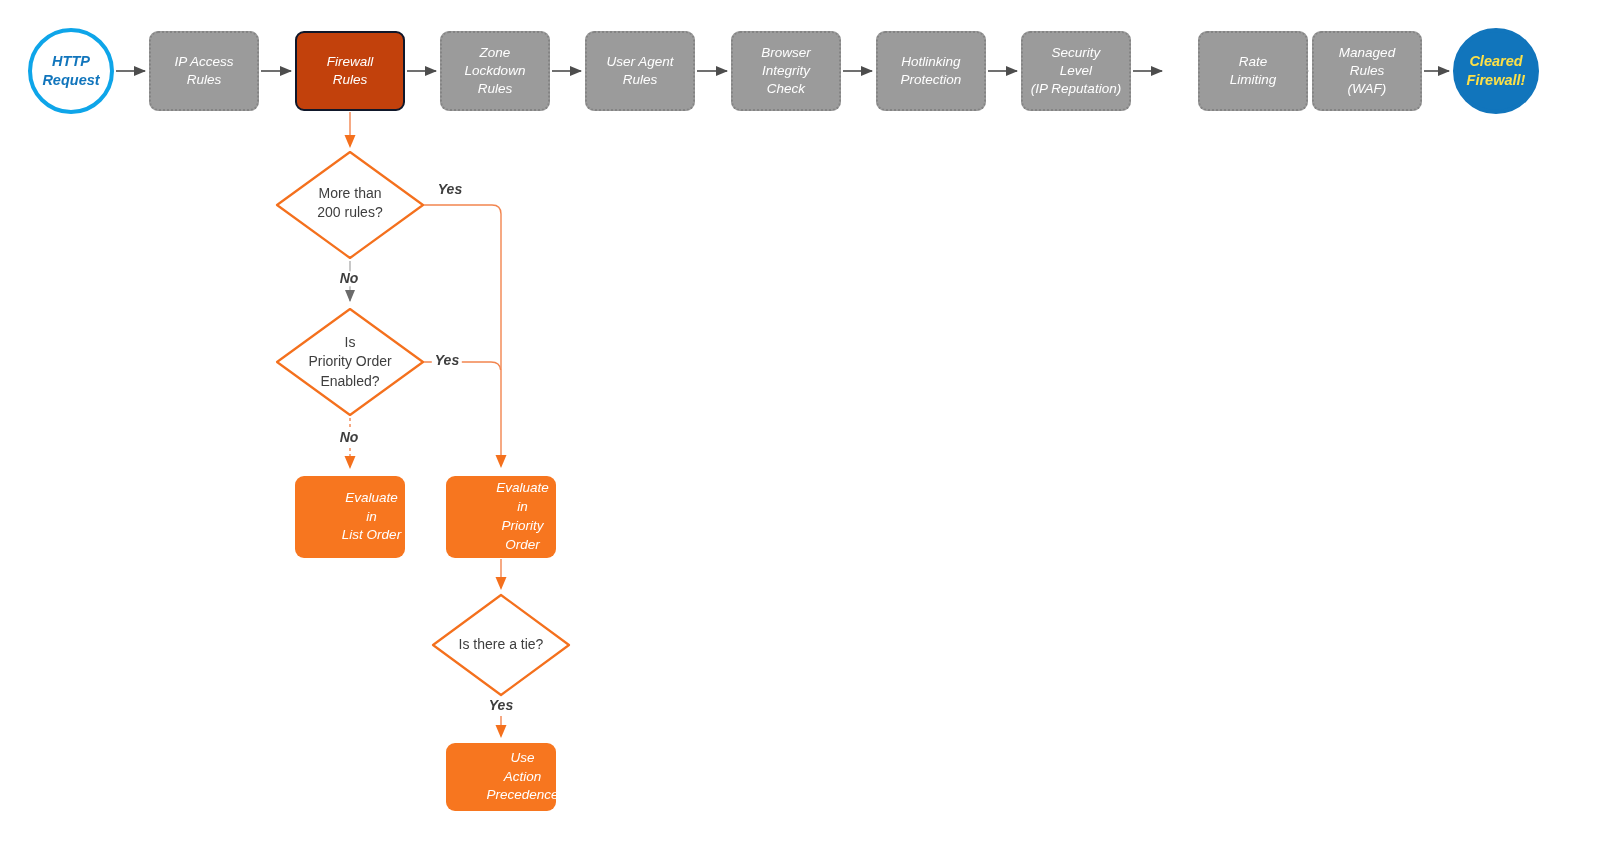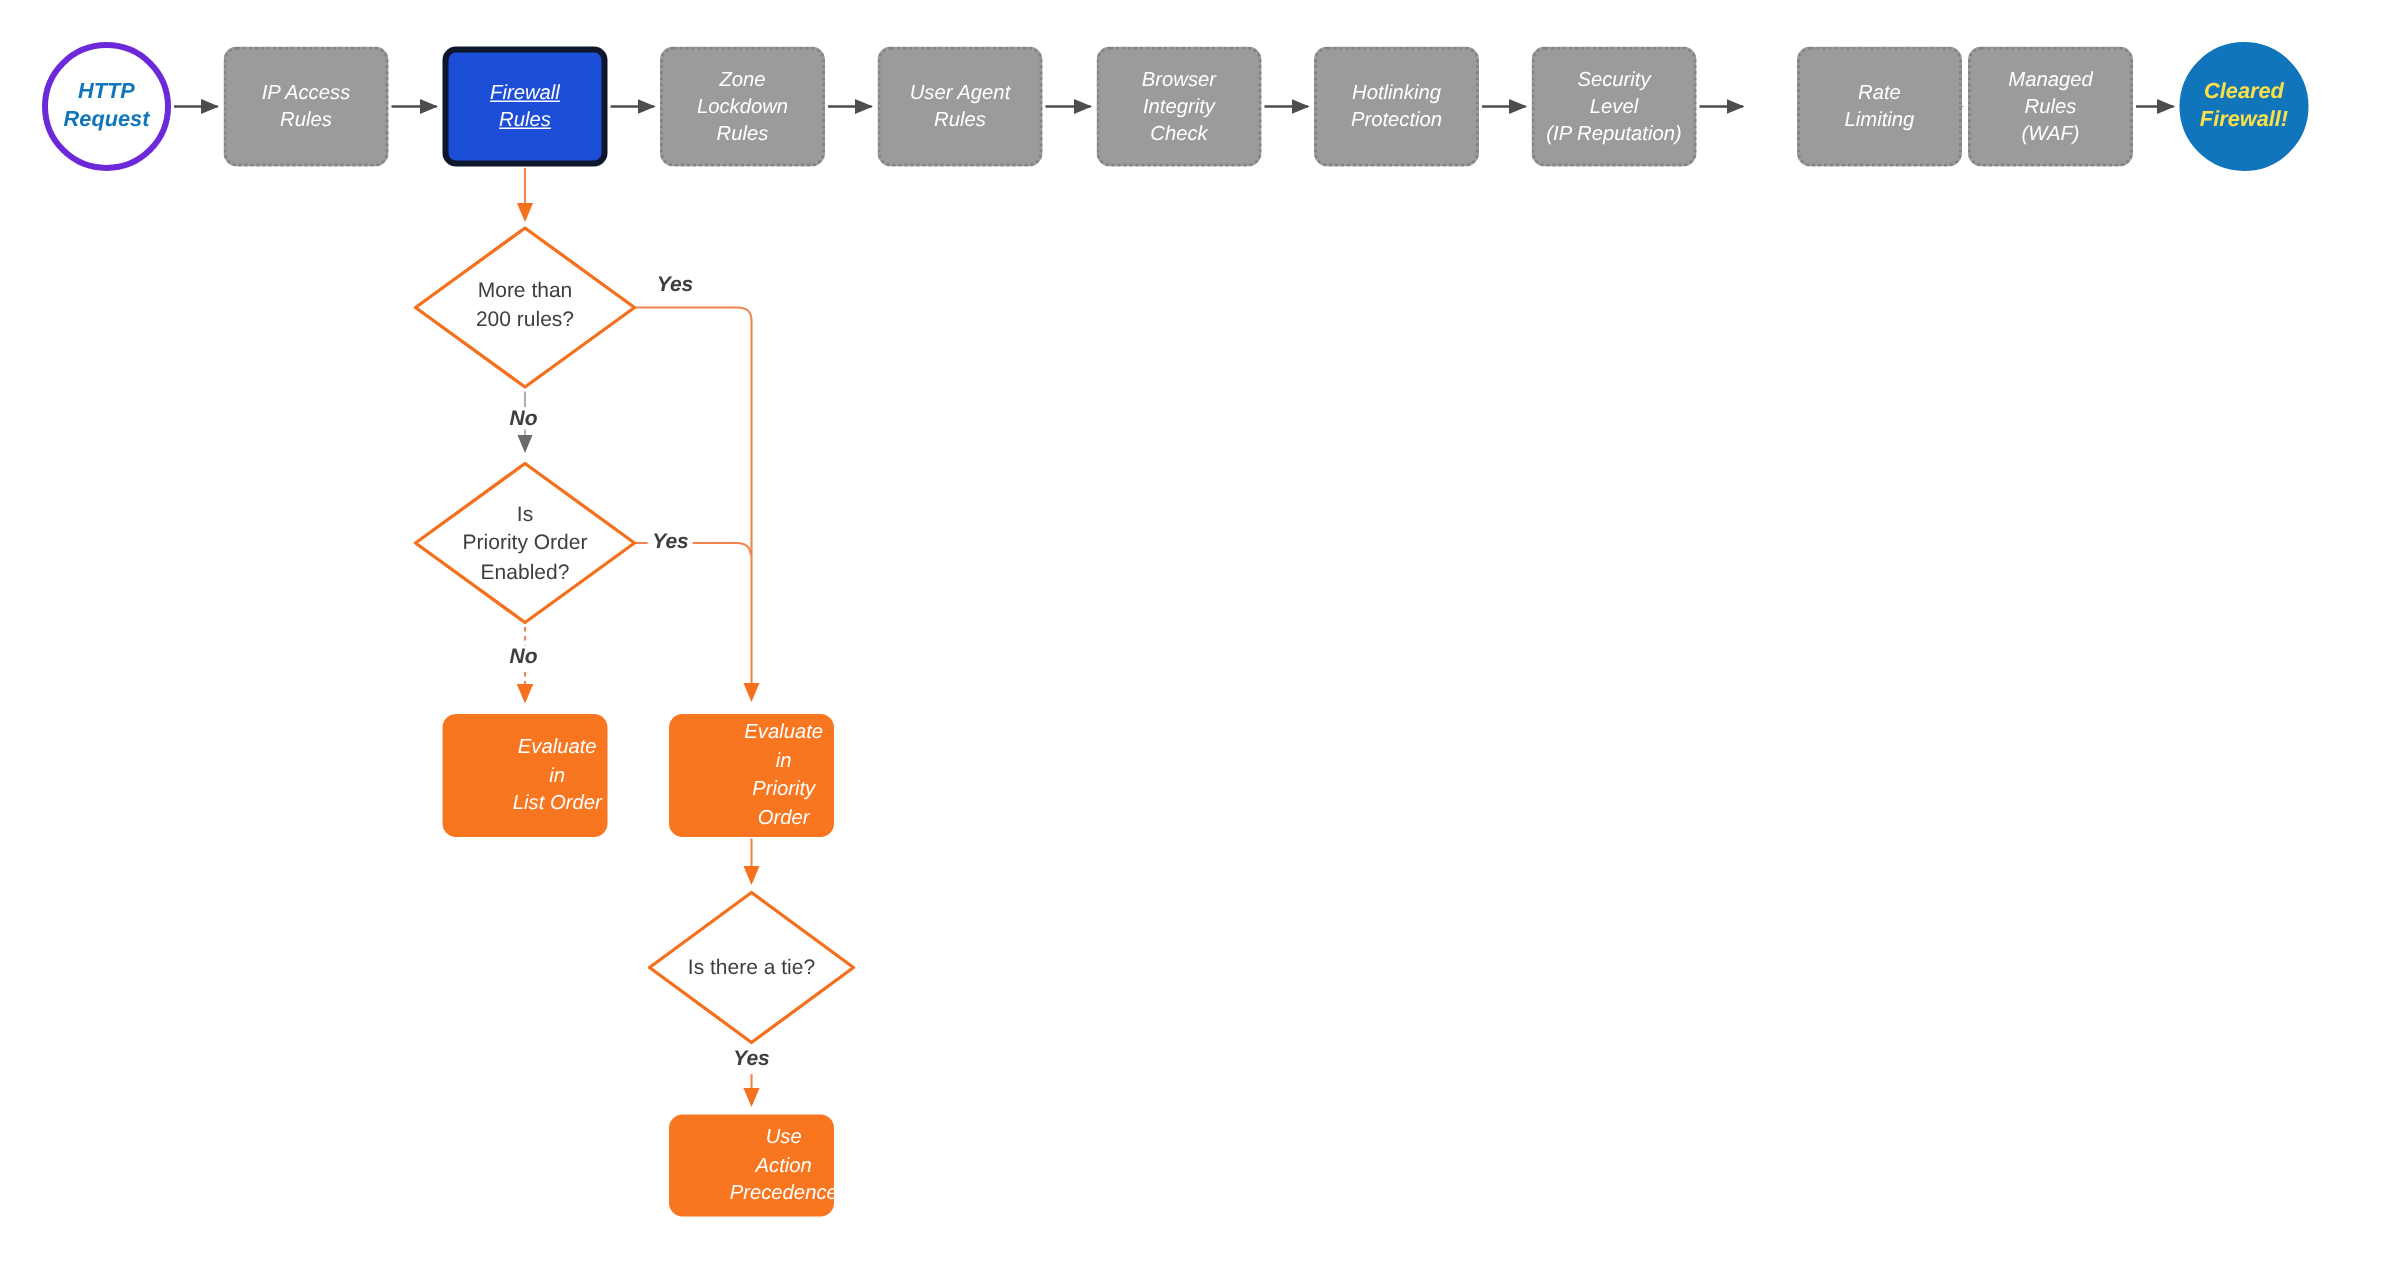"HTTP" .circle.start { border: 4px solid #6d28d9 -> 4px solid #0ea5e9 }
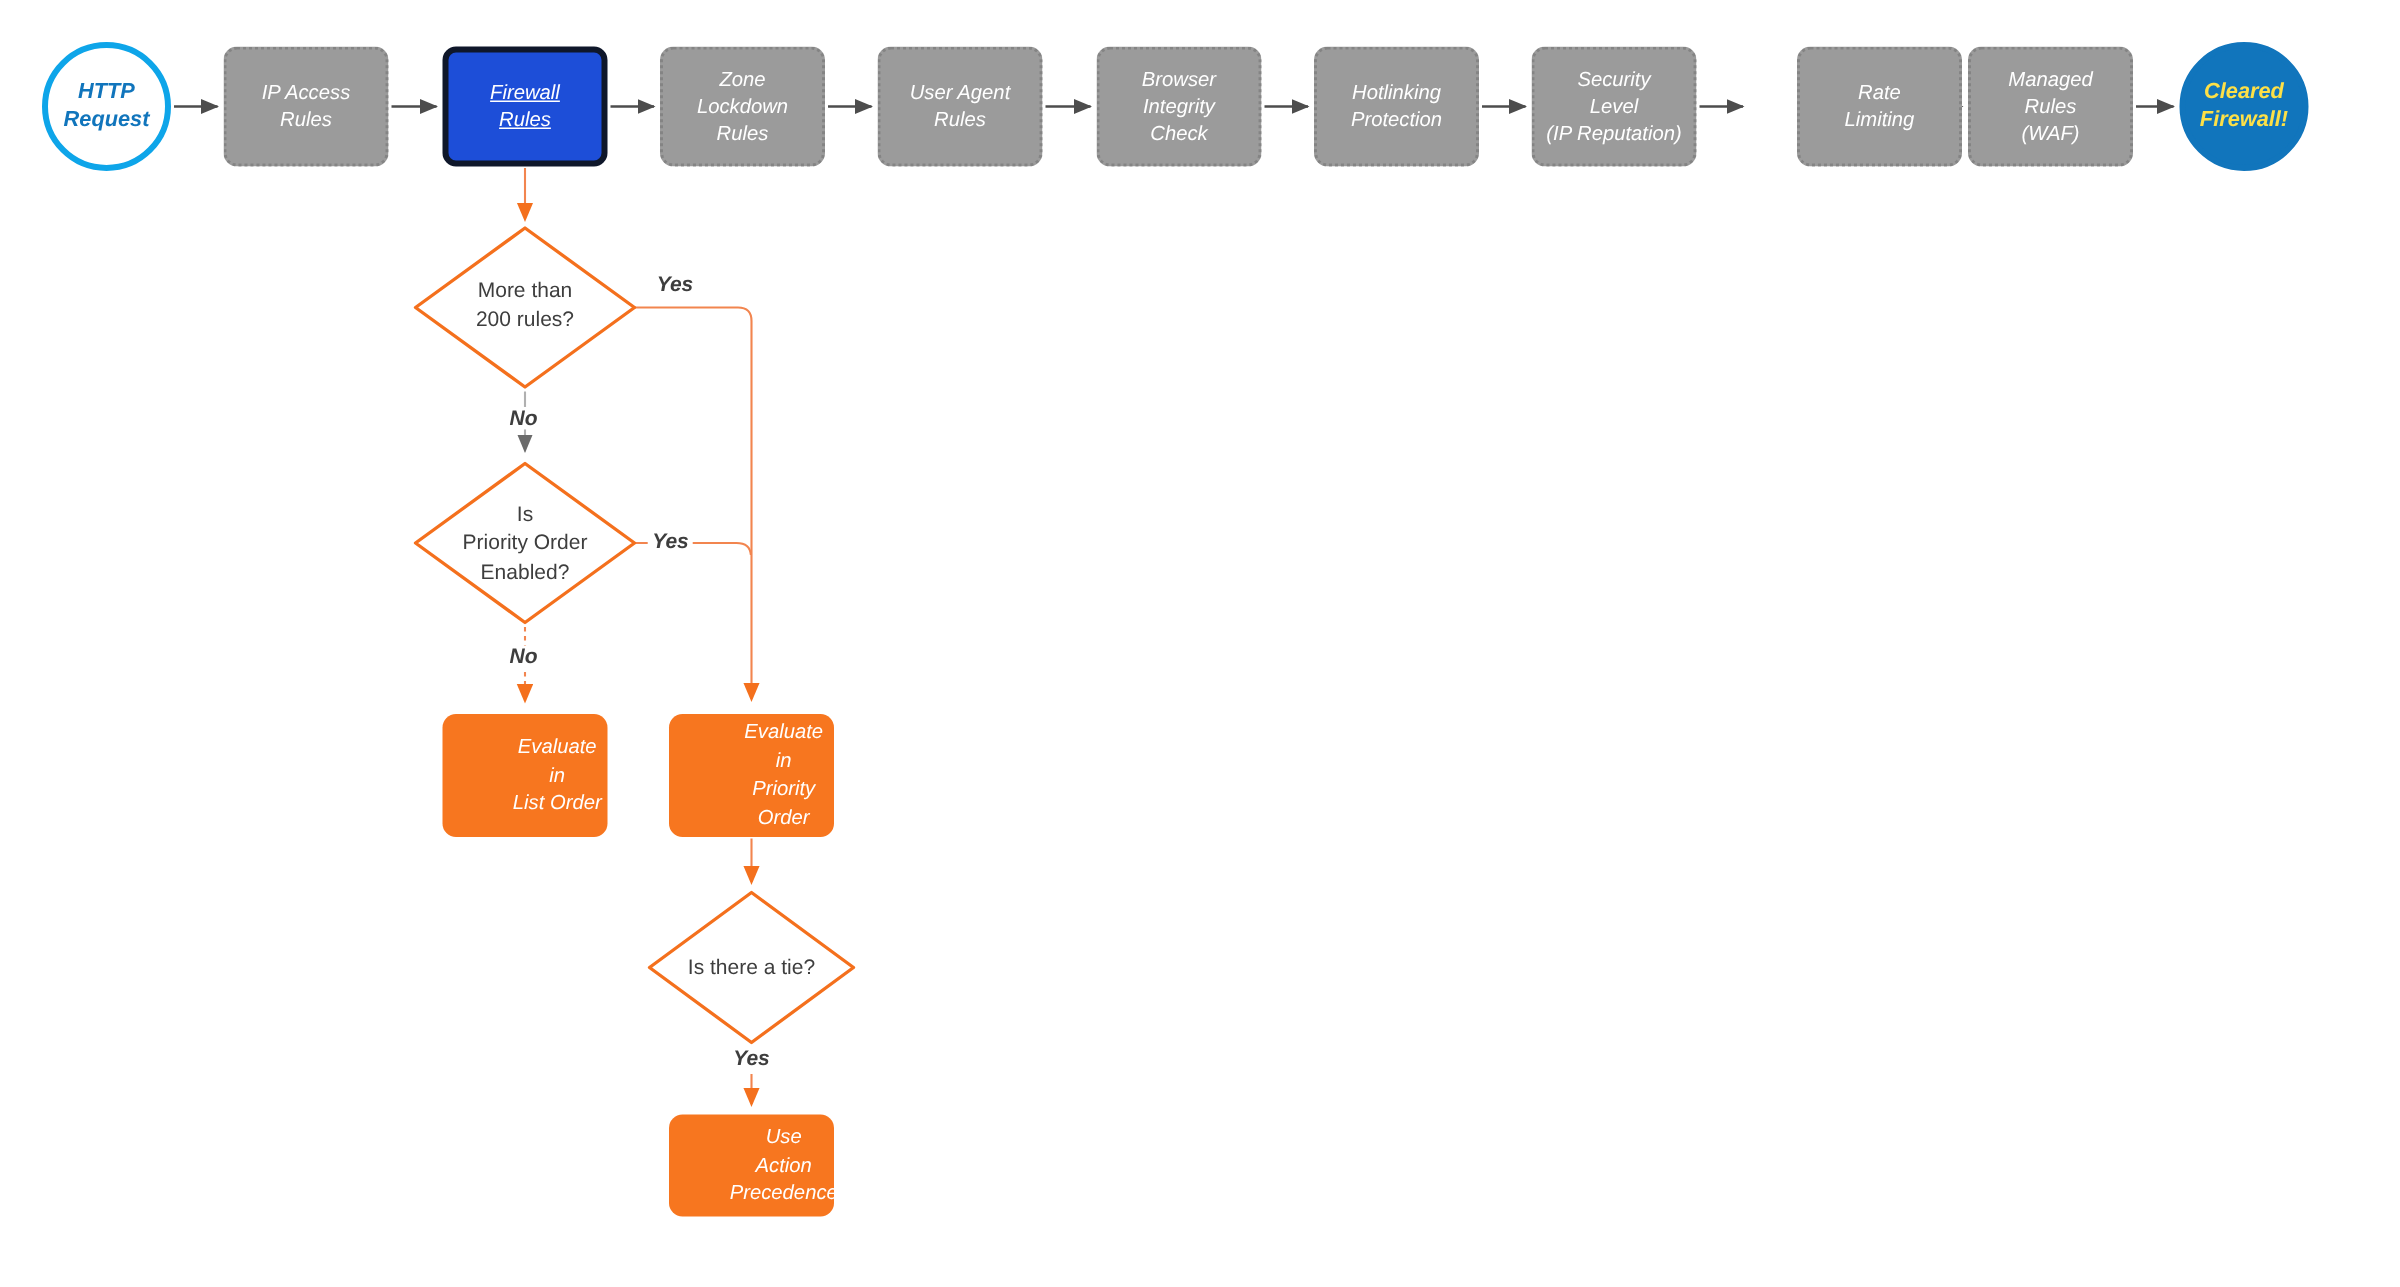"Firewall" .step.active { background: #1d4ed8 -> #c2410c; border: 4px solid #0f172a -> 2px solid #0f172a; text-decoration: underline -> none }
